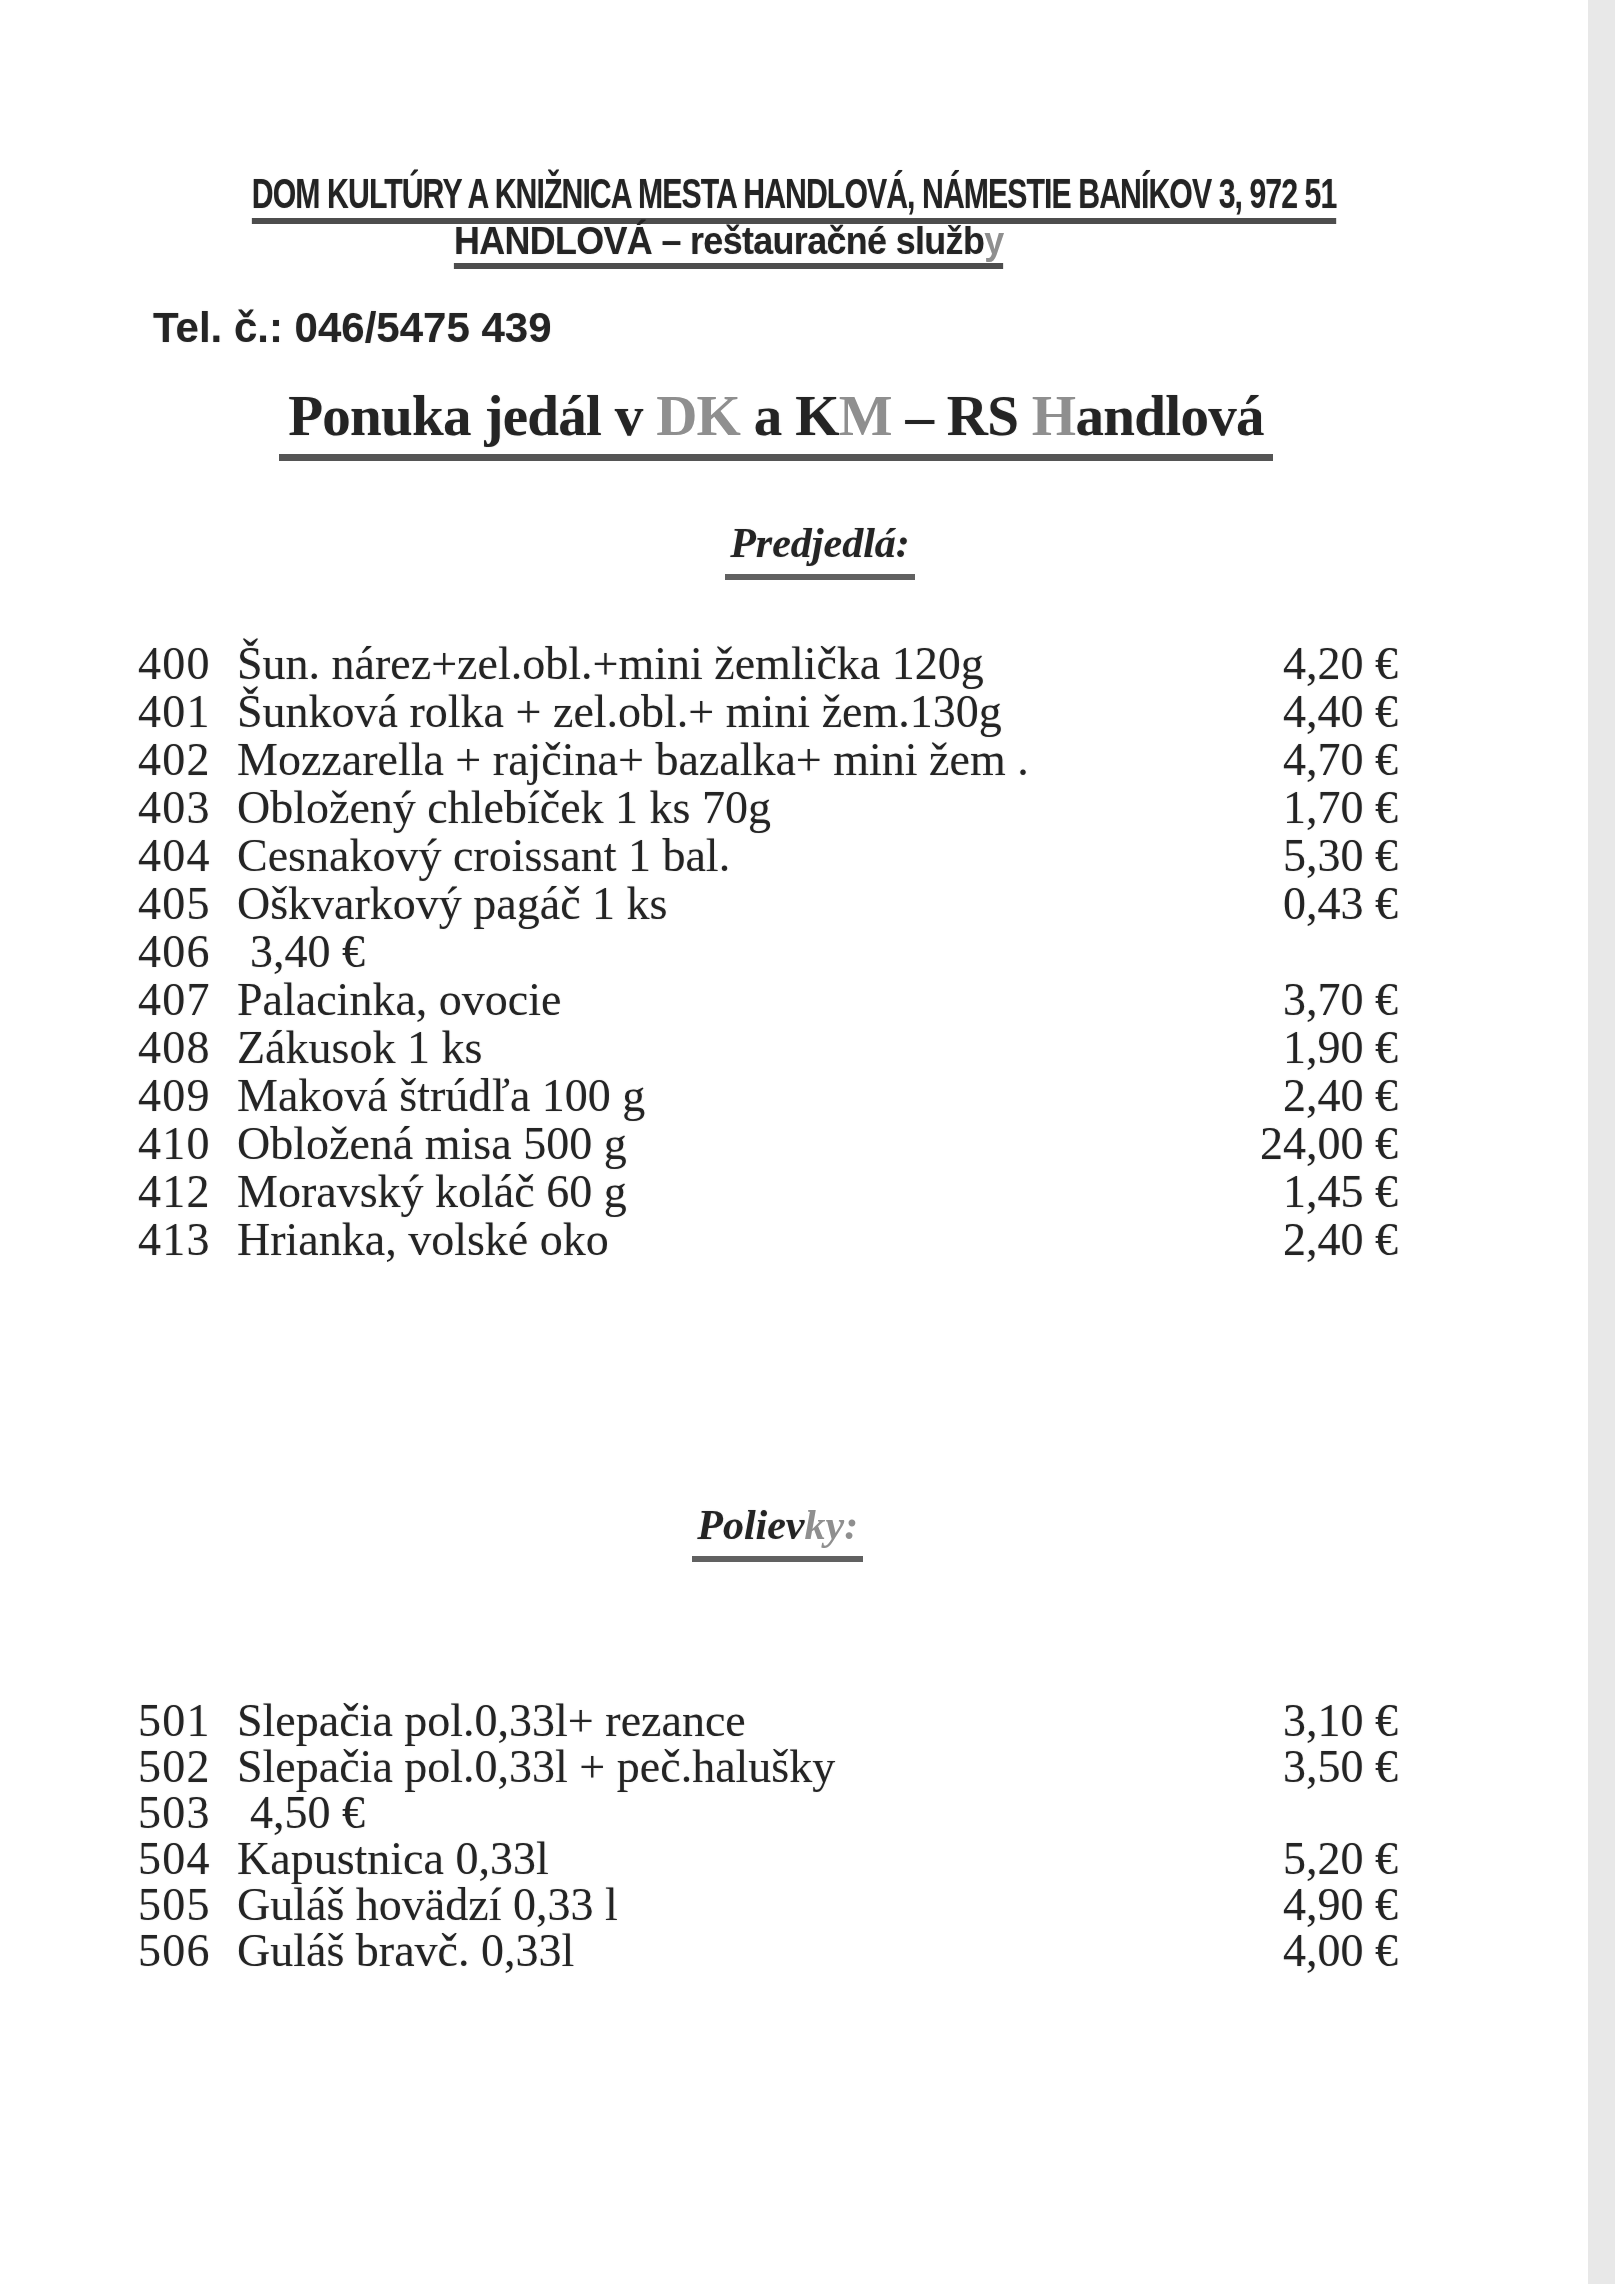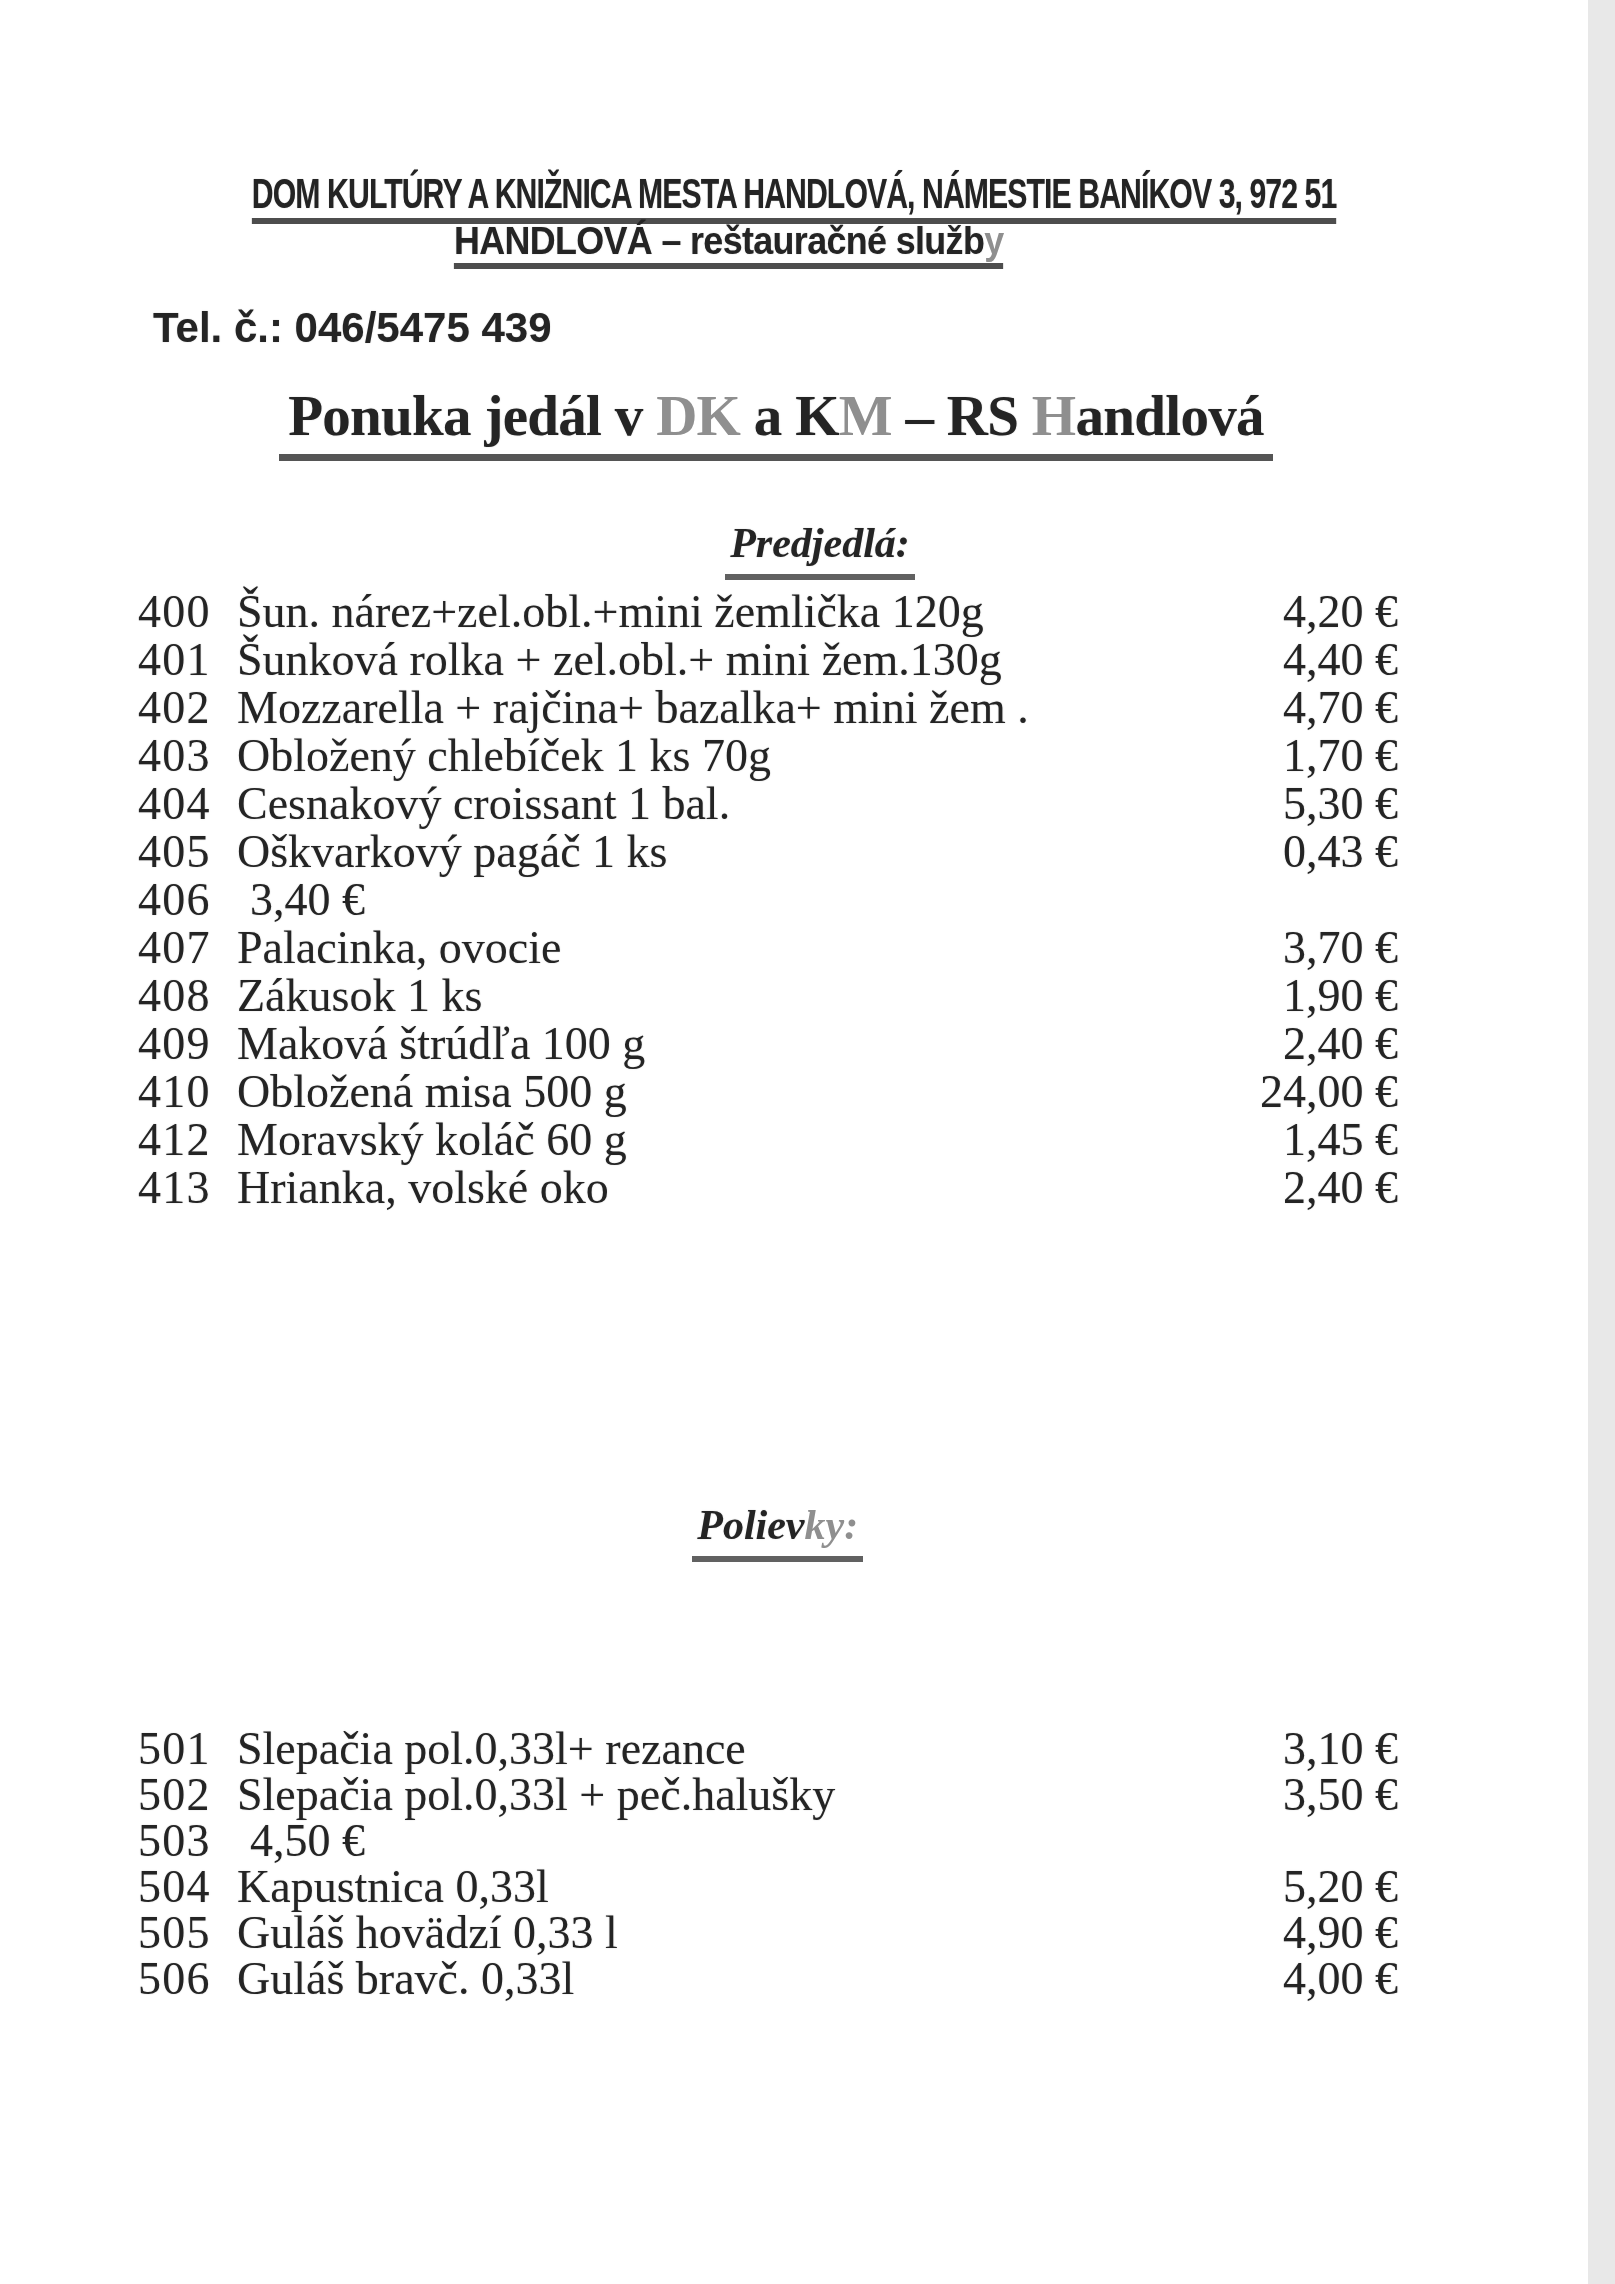"400" #list1 { top: 588px -> 640px }
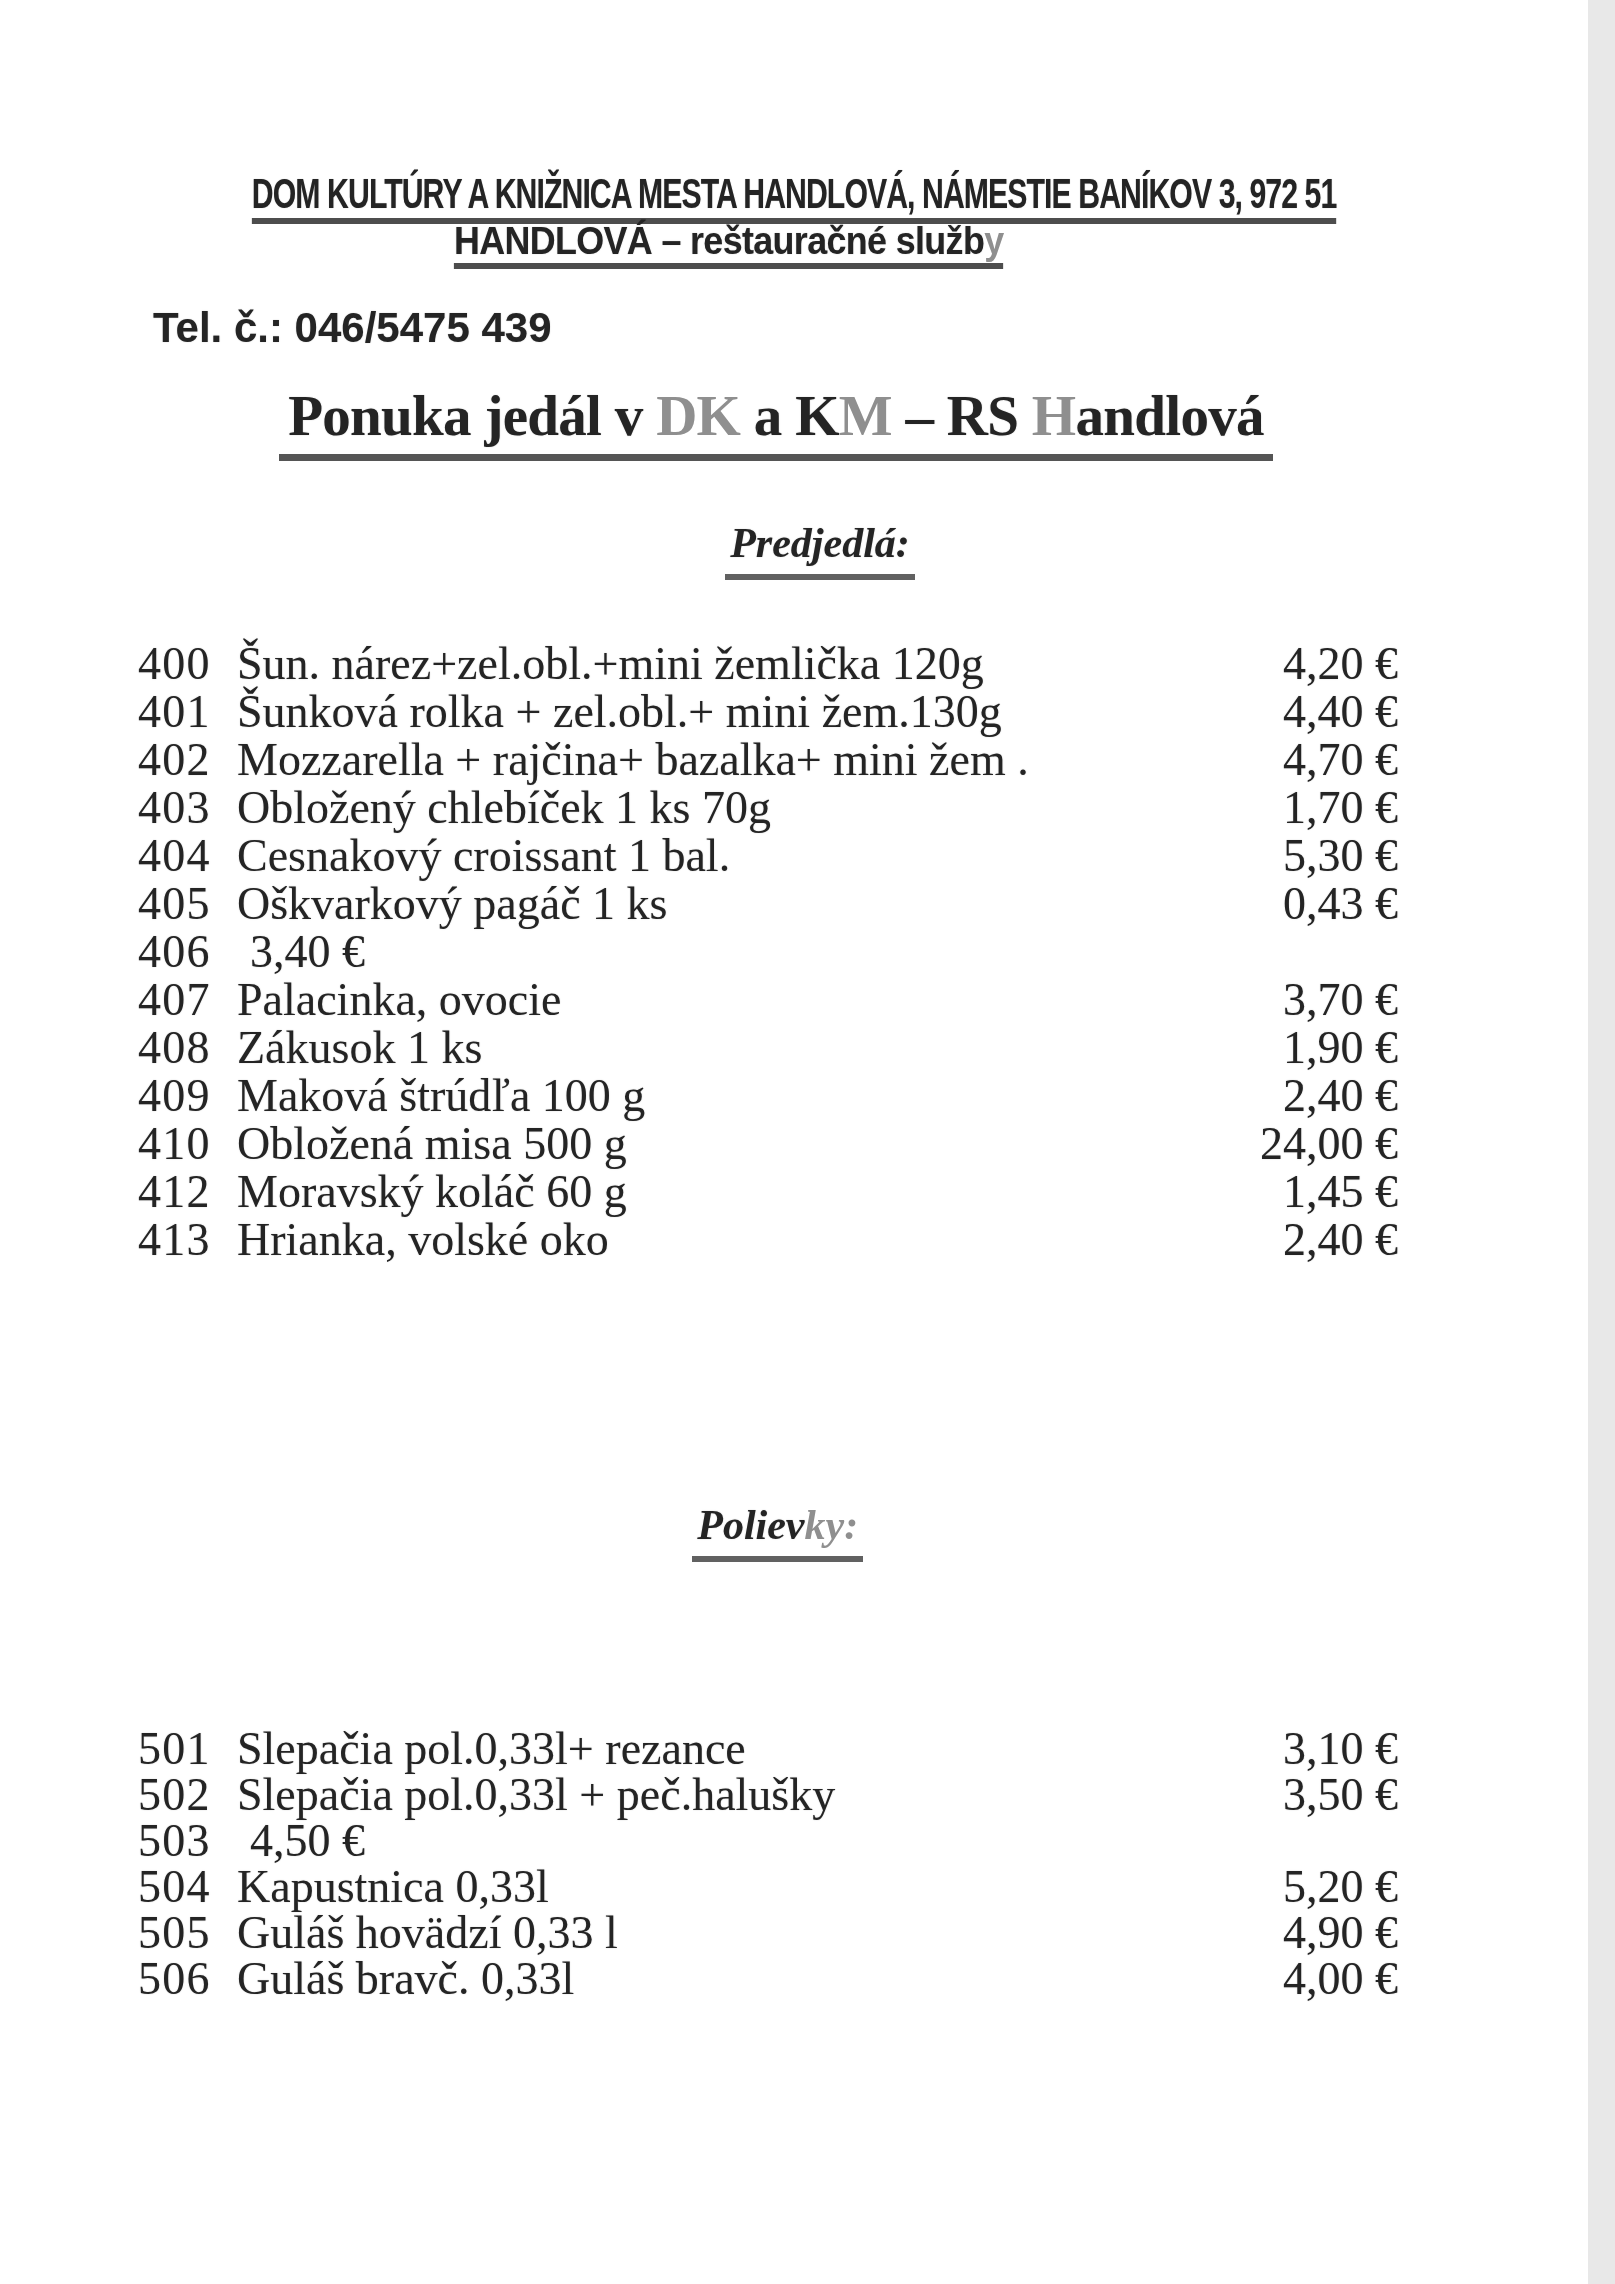"501" #list2 { margin-top: 28px -> none }
